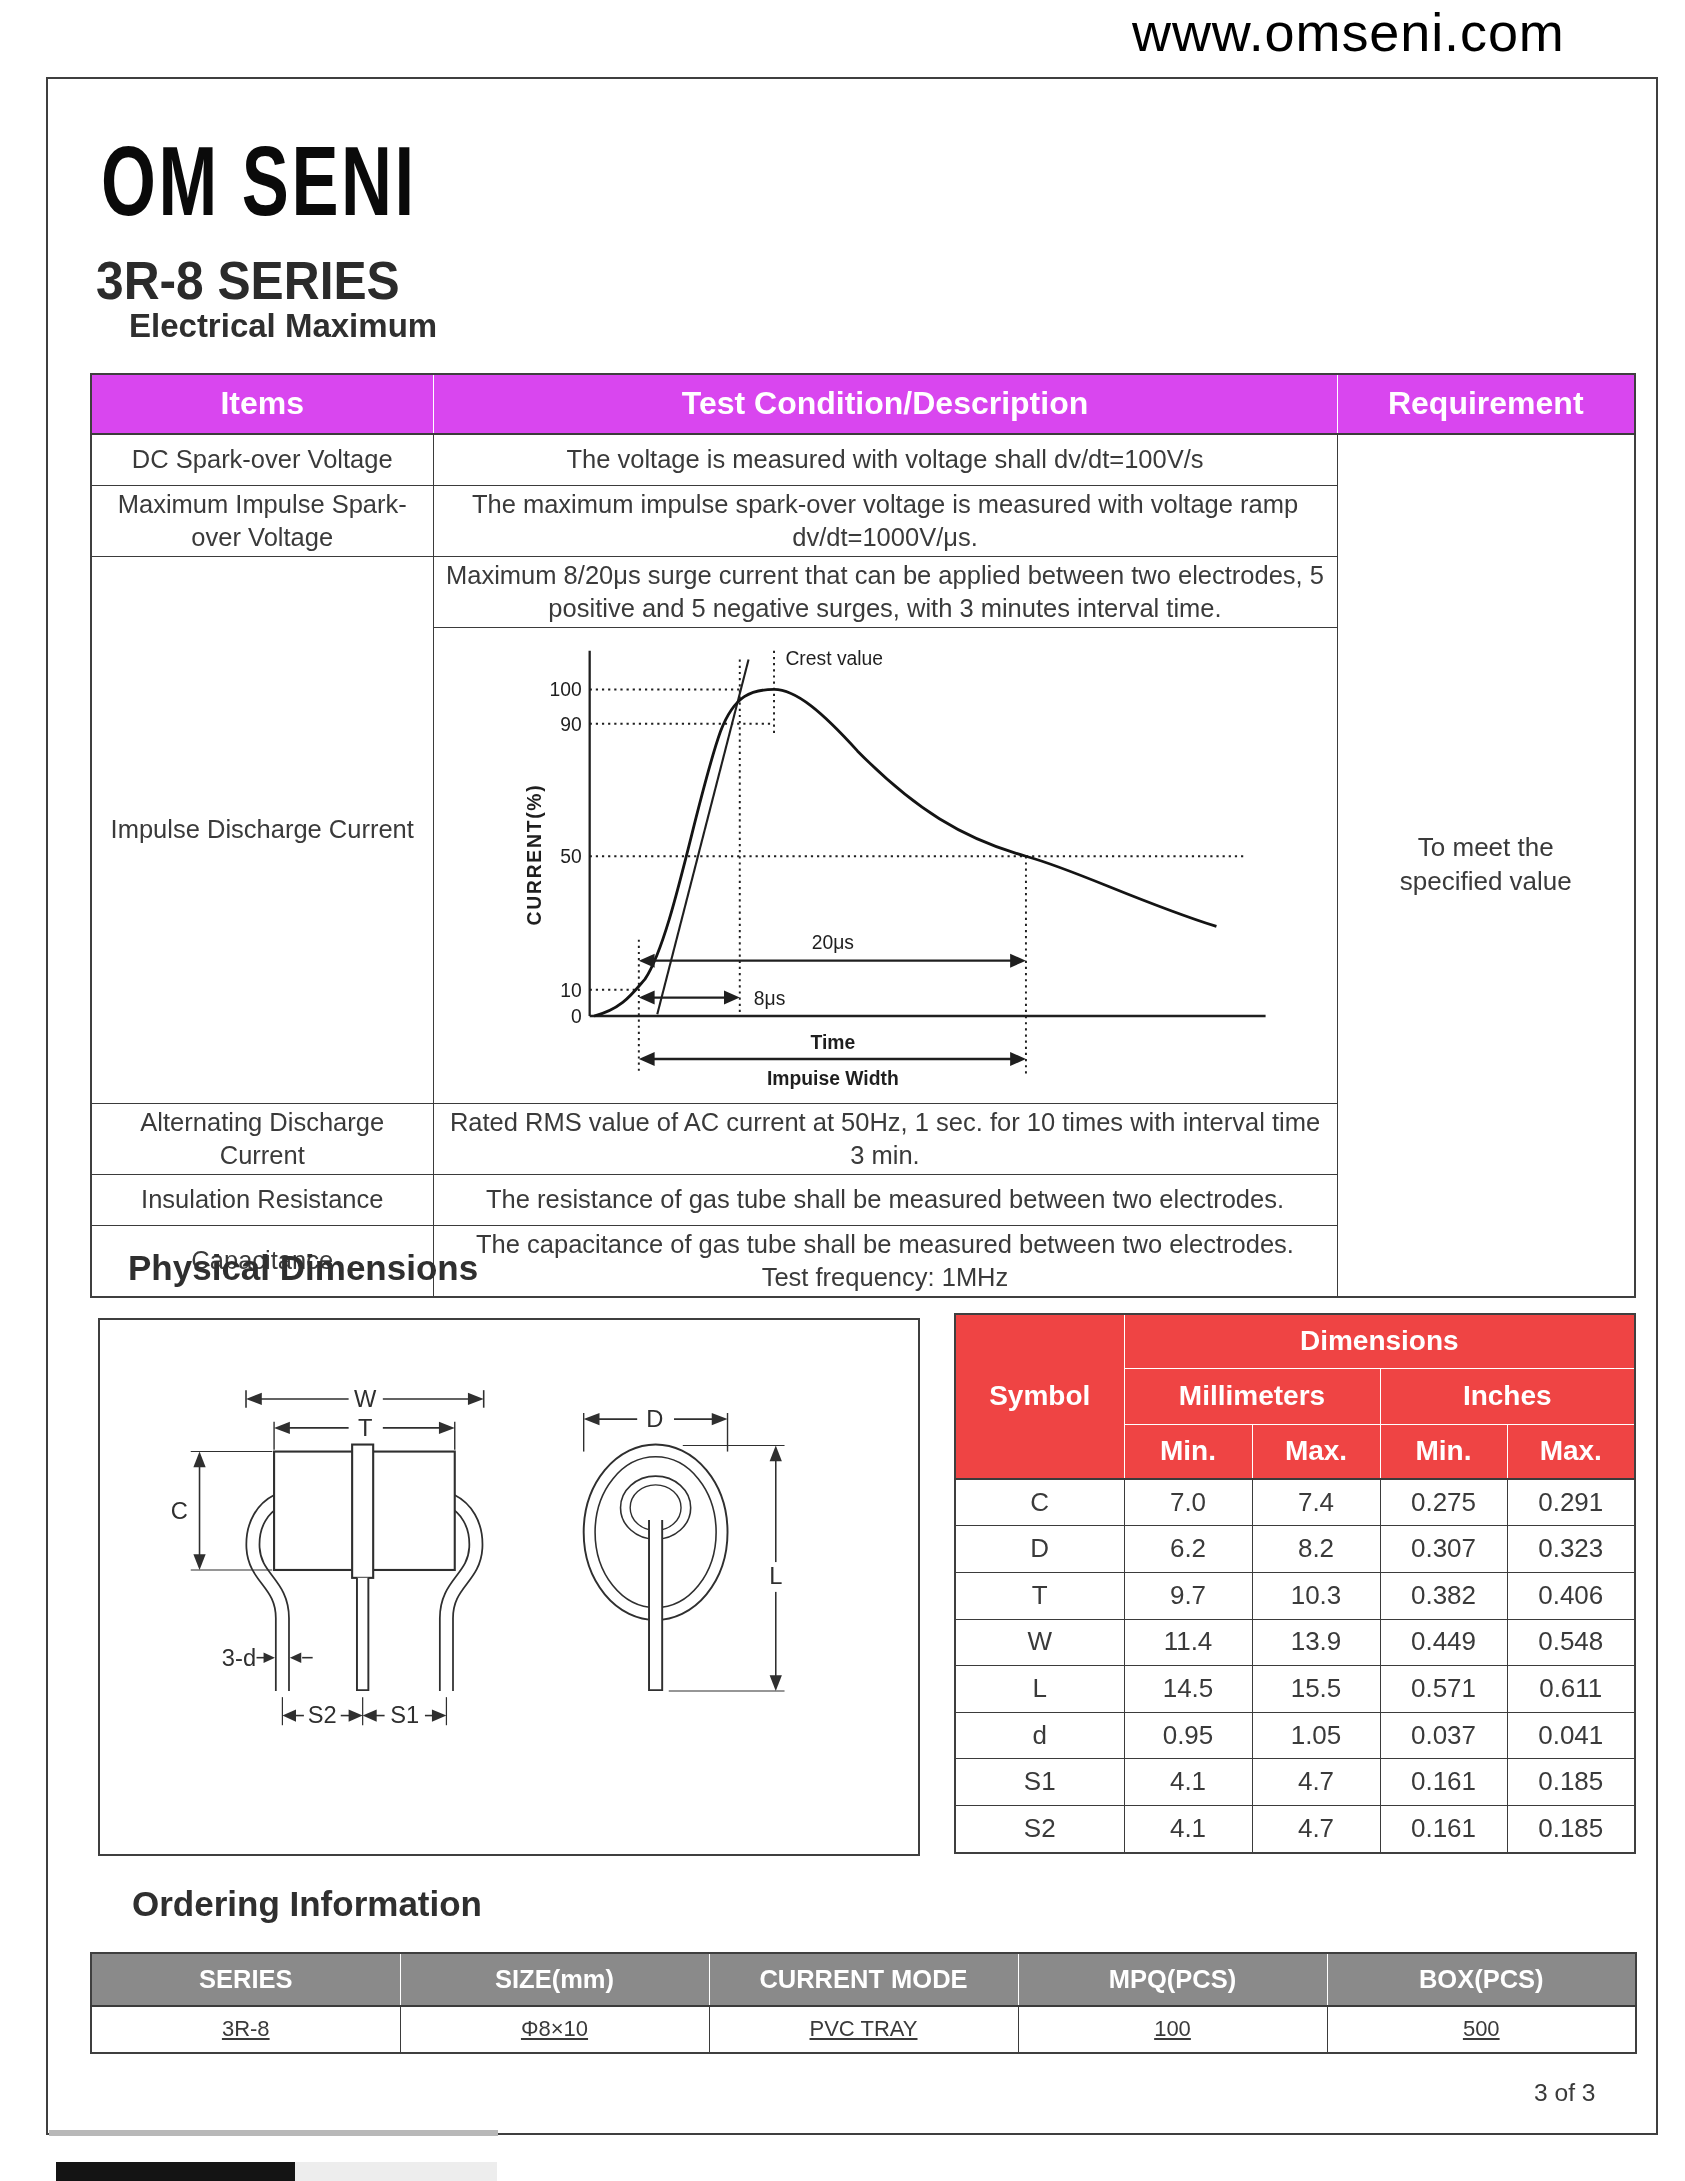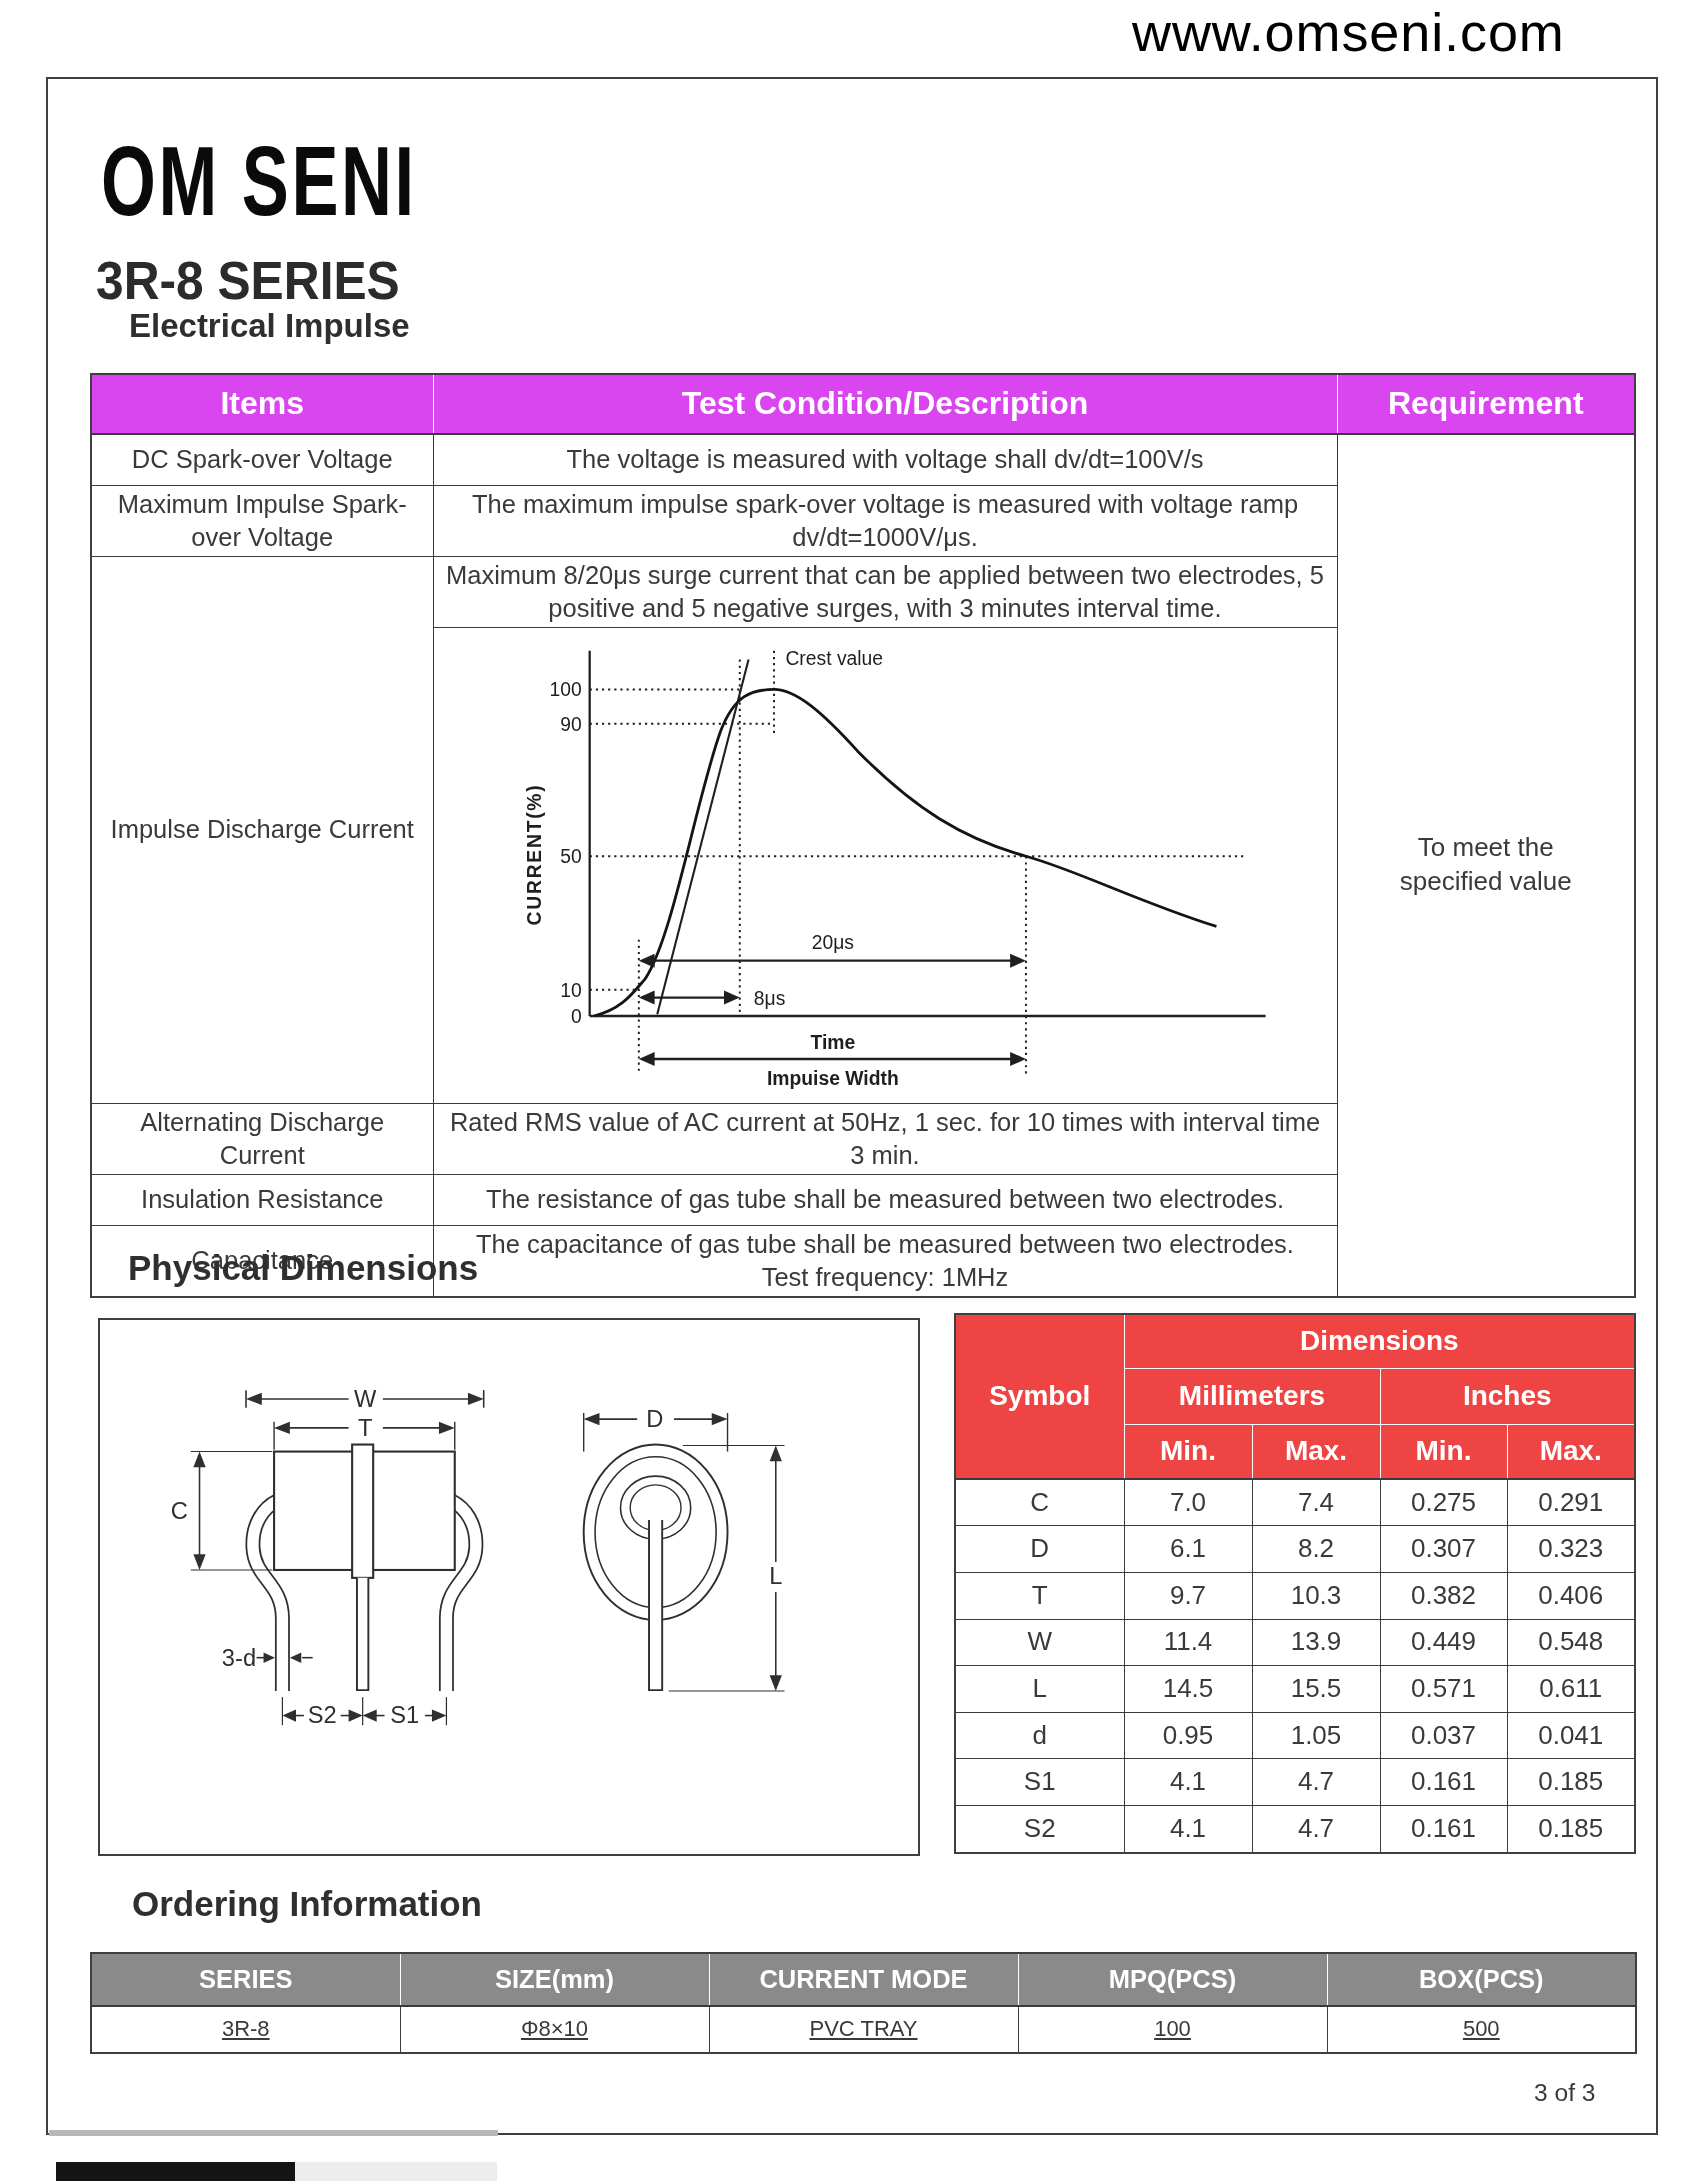"Electrical Impulse" div.h-section { text: Impulse -> Maximum }
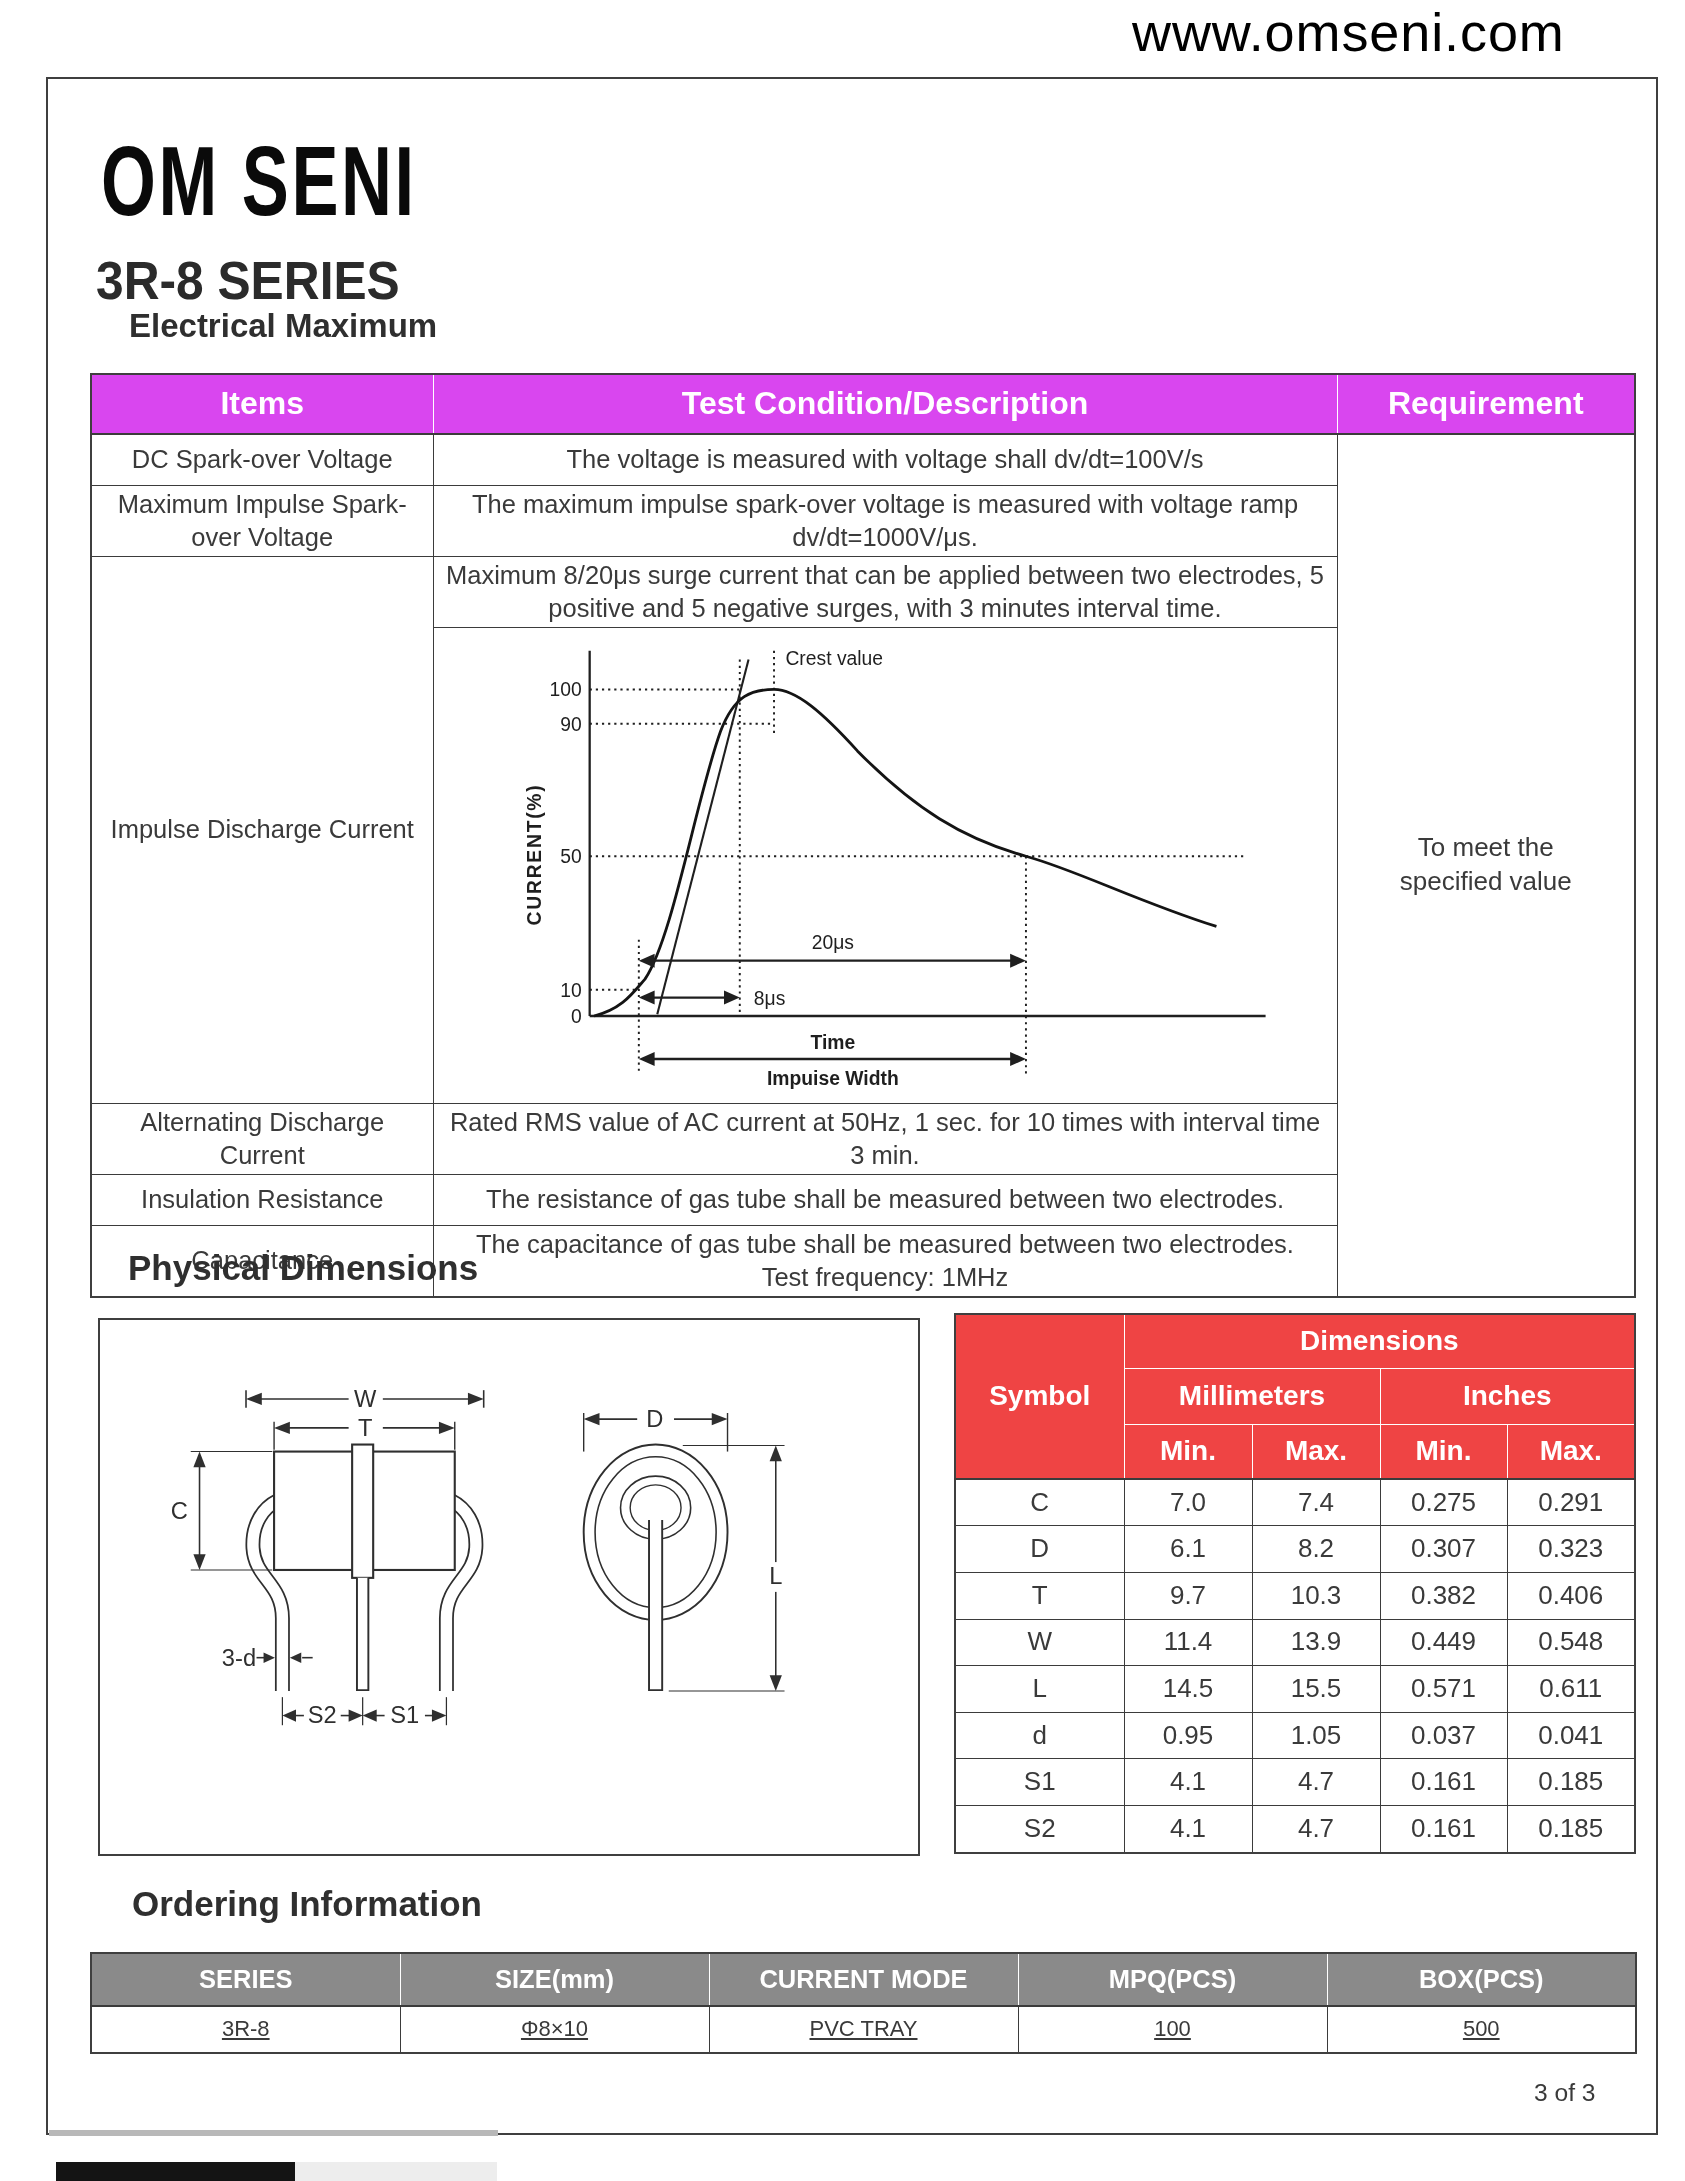"6.1" td { text: 6.1 -> 6.2 }
